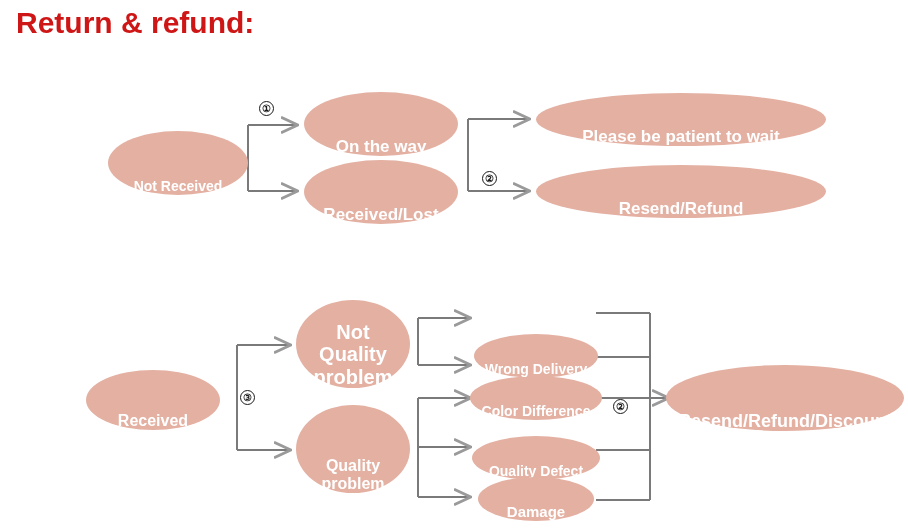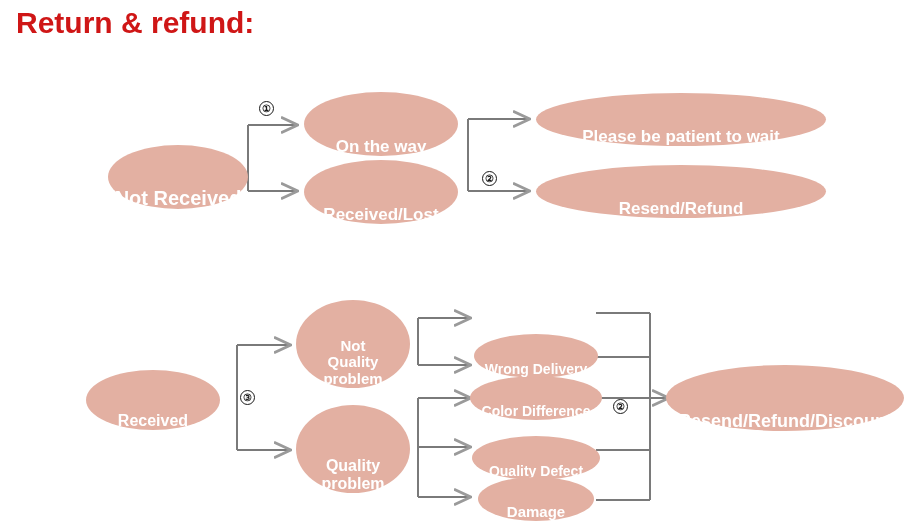"Not Received" div.node { font-size: 20px -> 14px; top: 145px -> 131px }
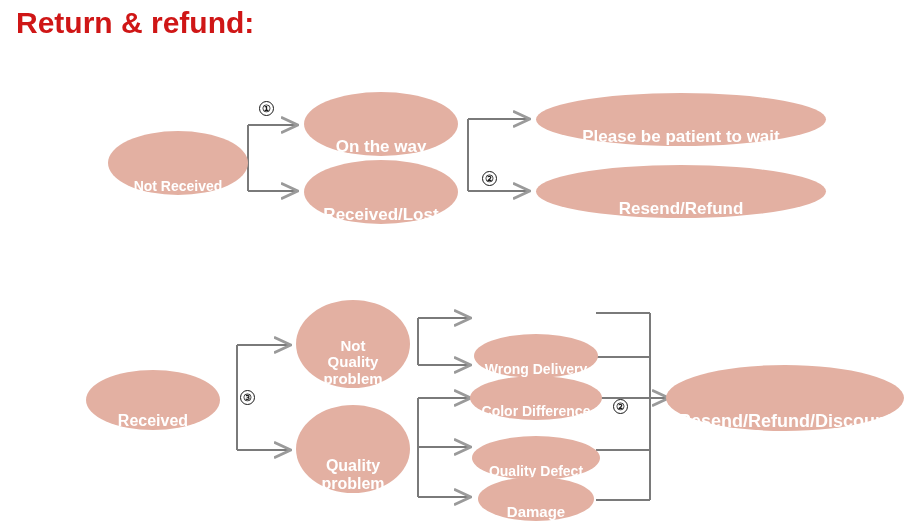"Not" div.node { font-size: 15px -> 20px }
